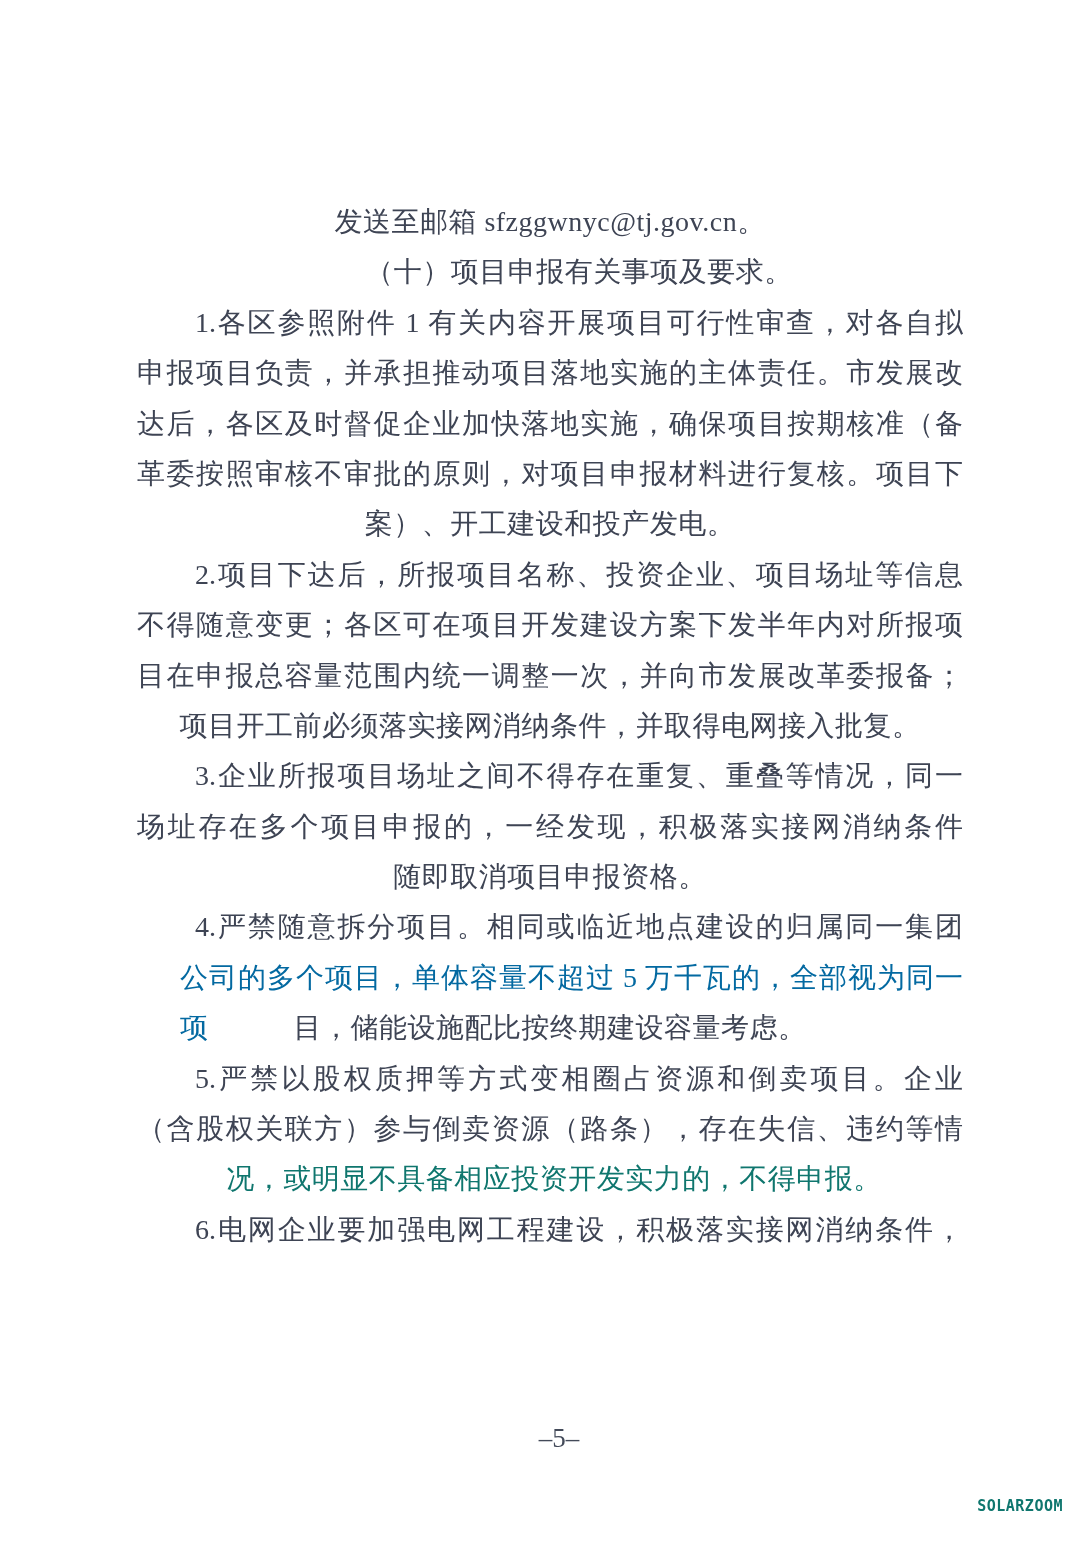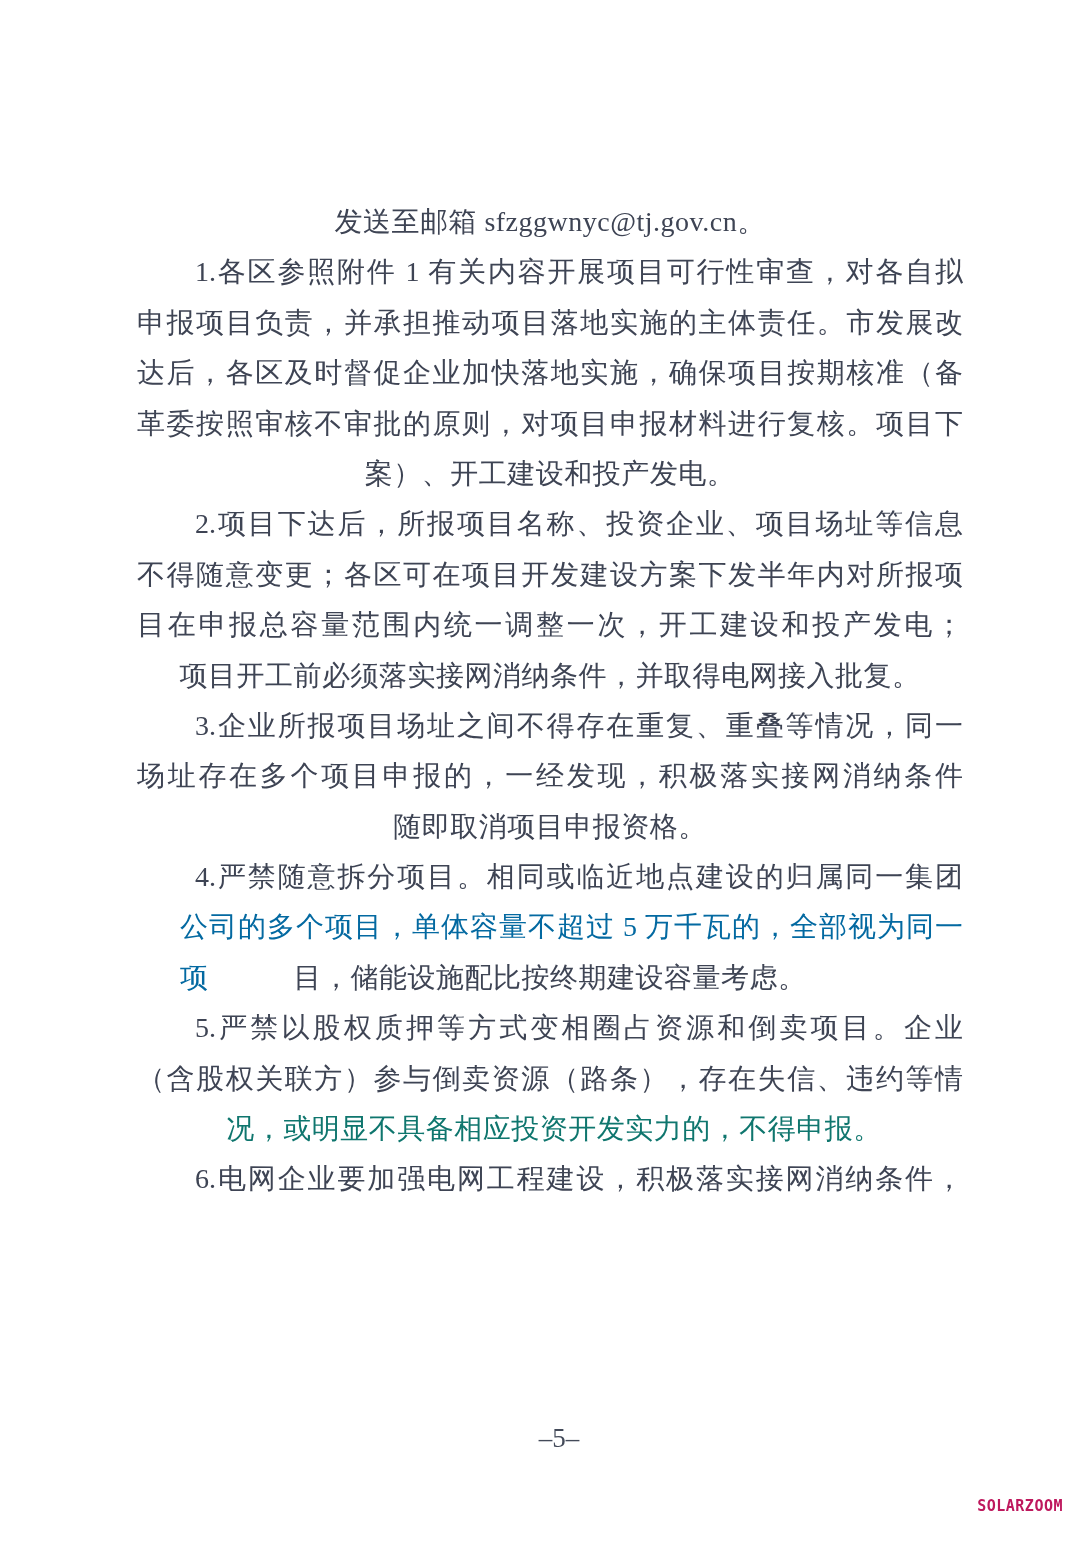"（十）项目申报有关事项及要求。" div.line { html: none -> <div>（十）项目申报有关事项及要求。</div> }
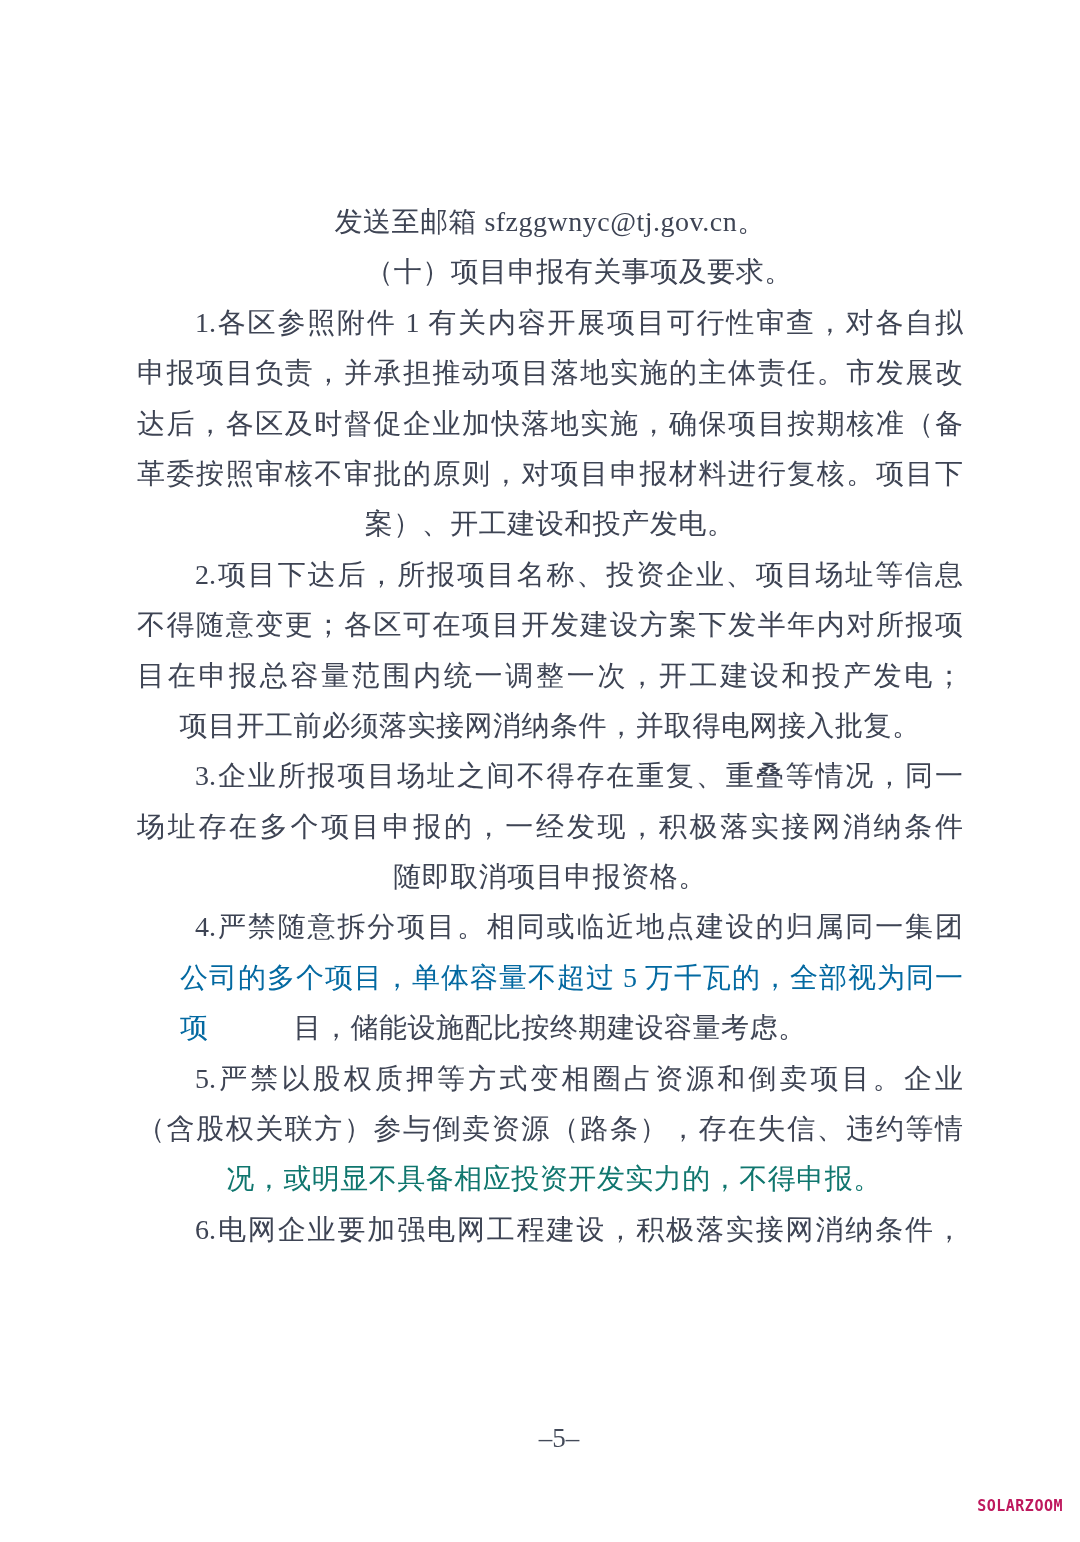"目在申报总容量范围内统一调整一次，开工建设和投产发电；" div.line { text: 开工建设和投产发电 -> 并向市发展改革委报备 }
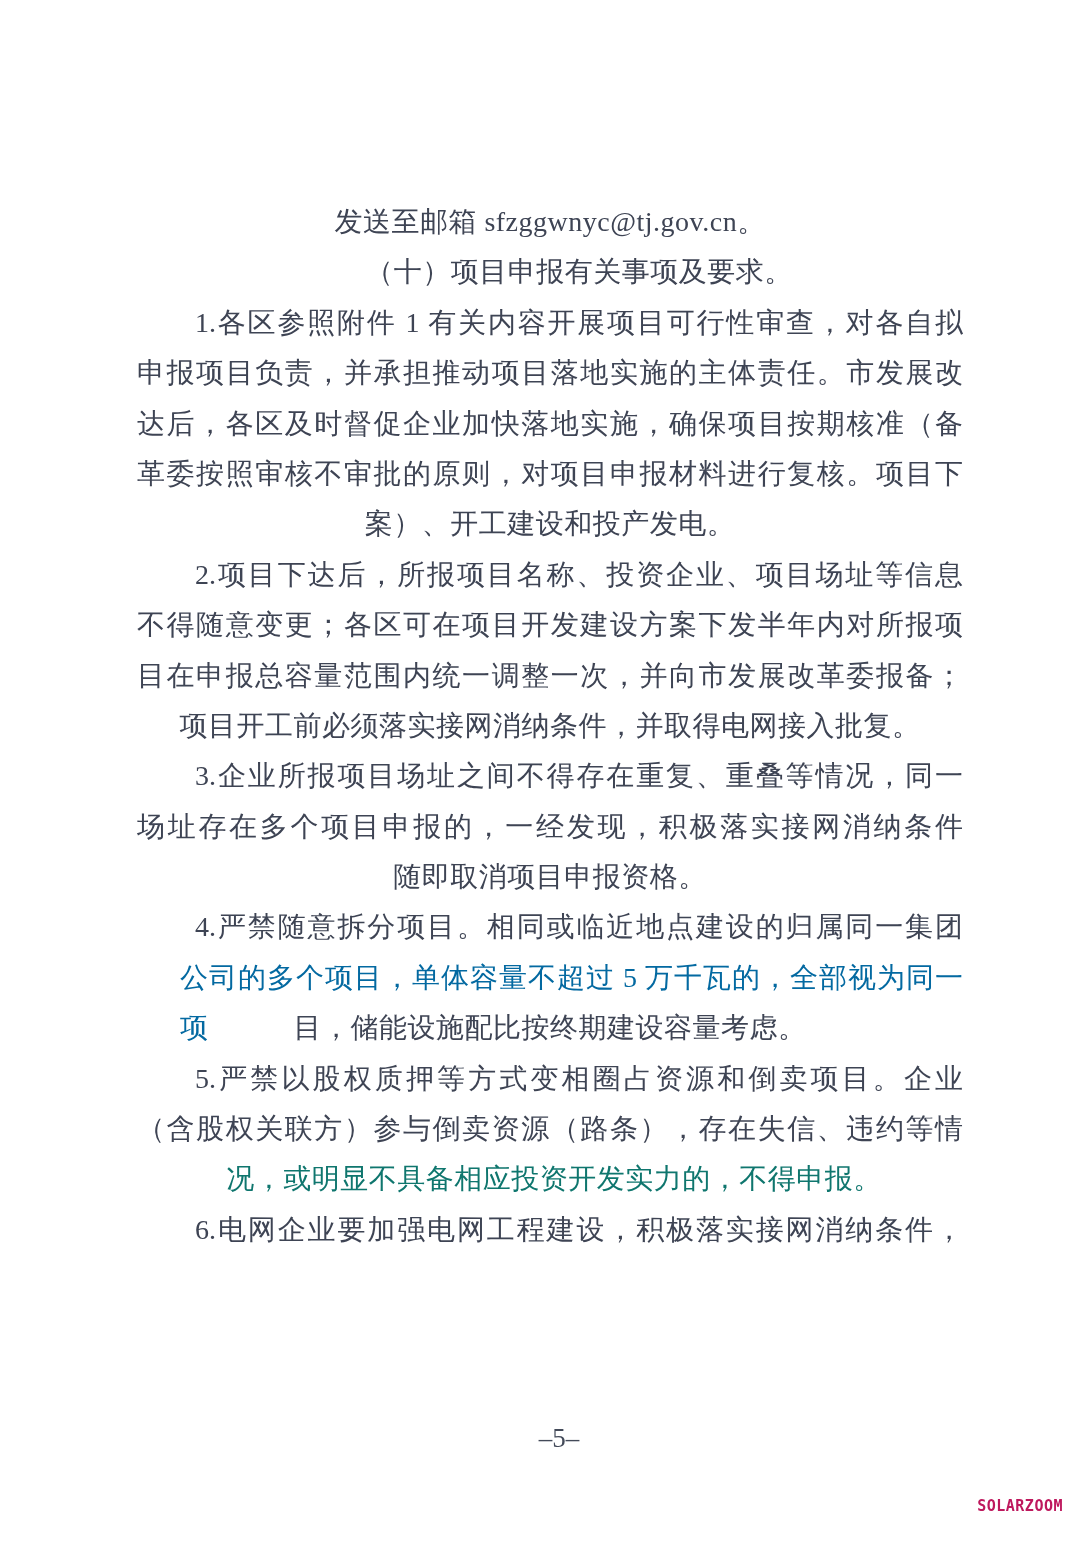"SOLARZOOM" div.watermark { color: #be185d -> #0f766e }
